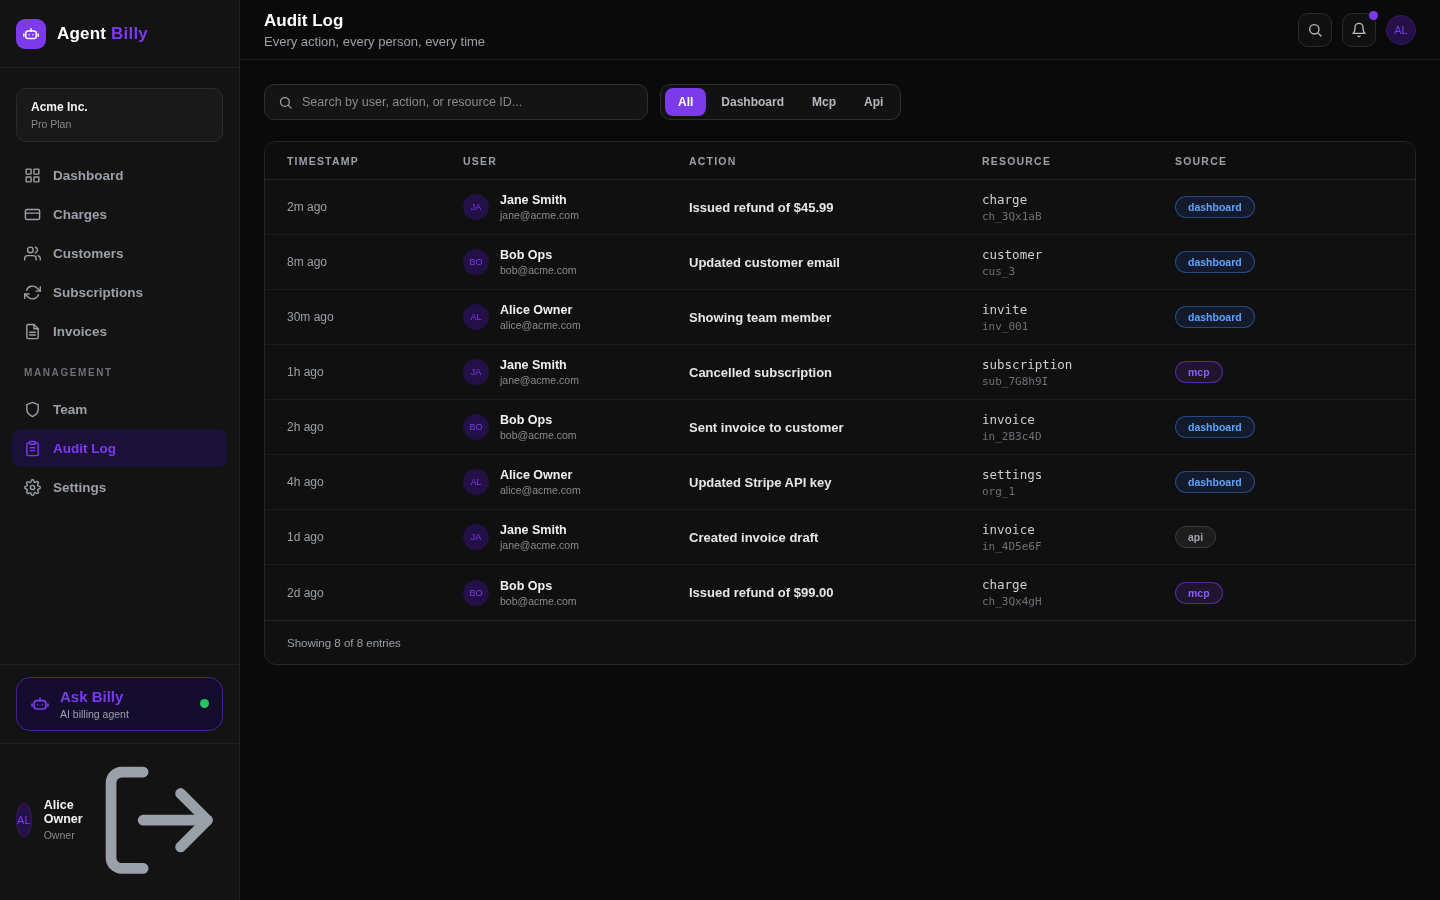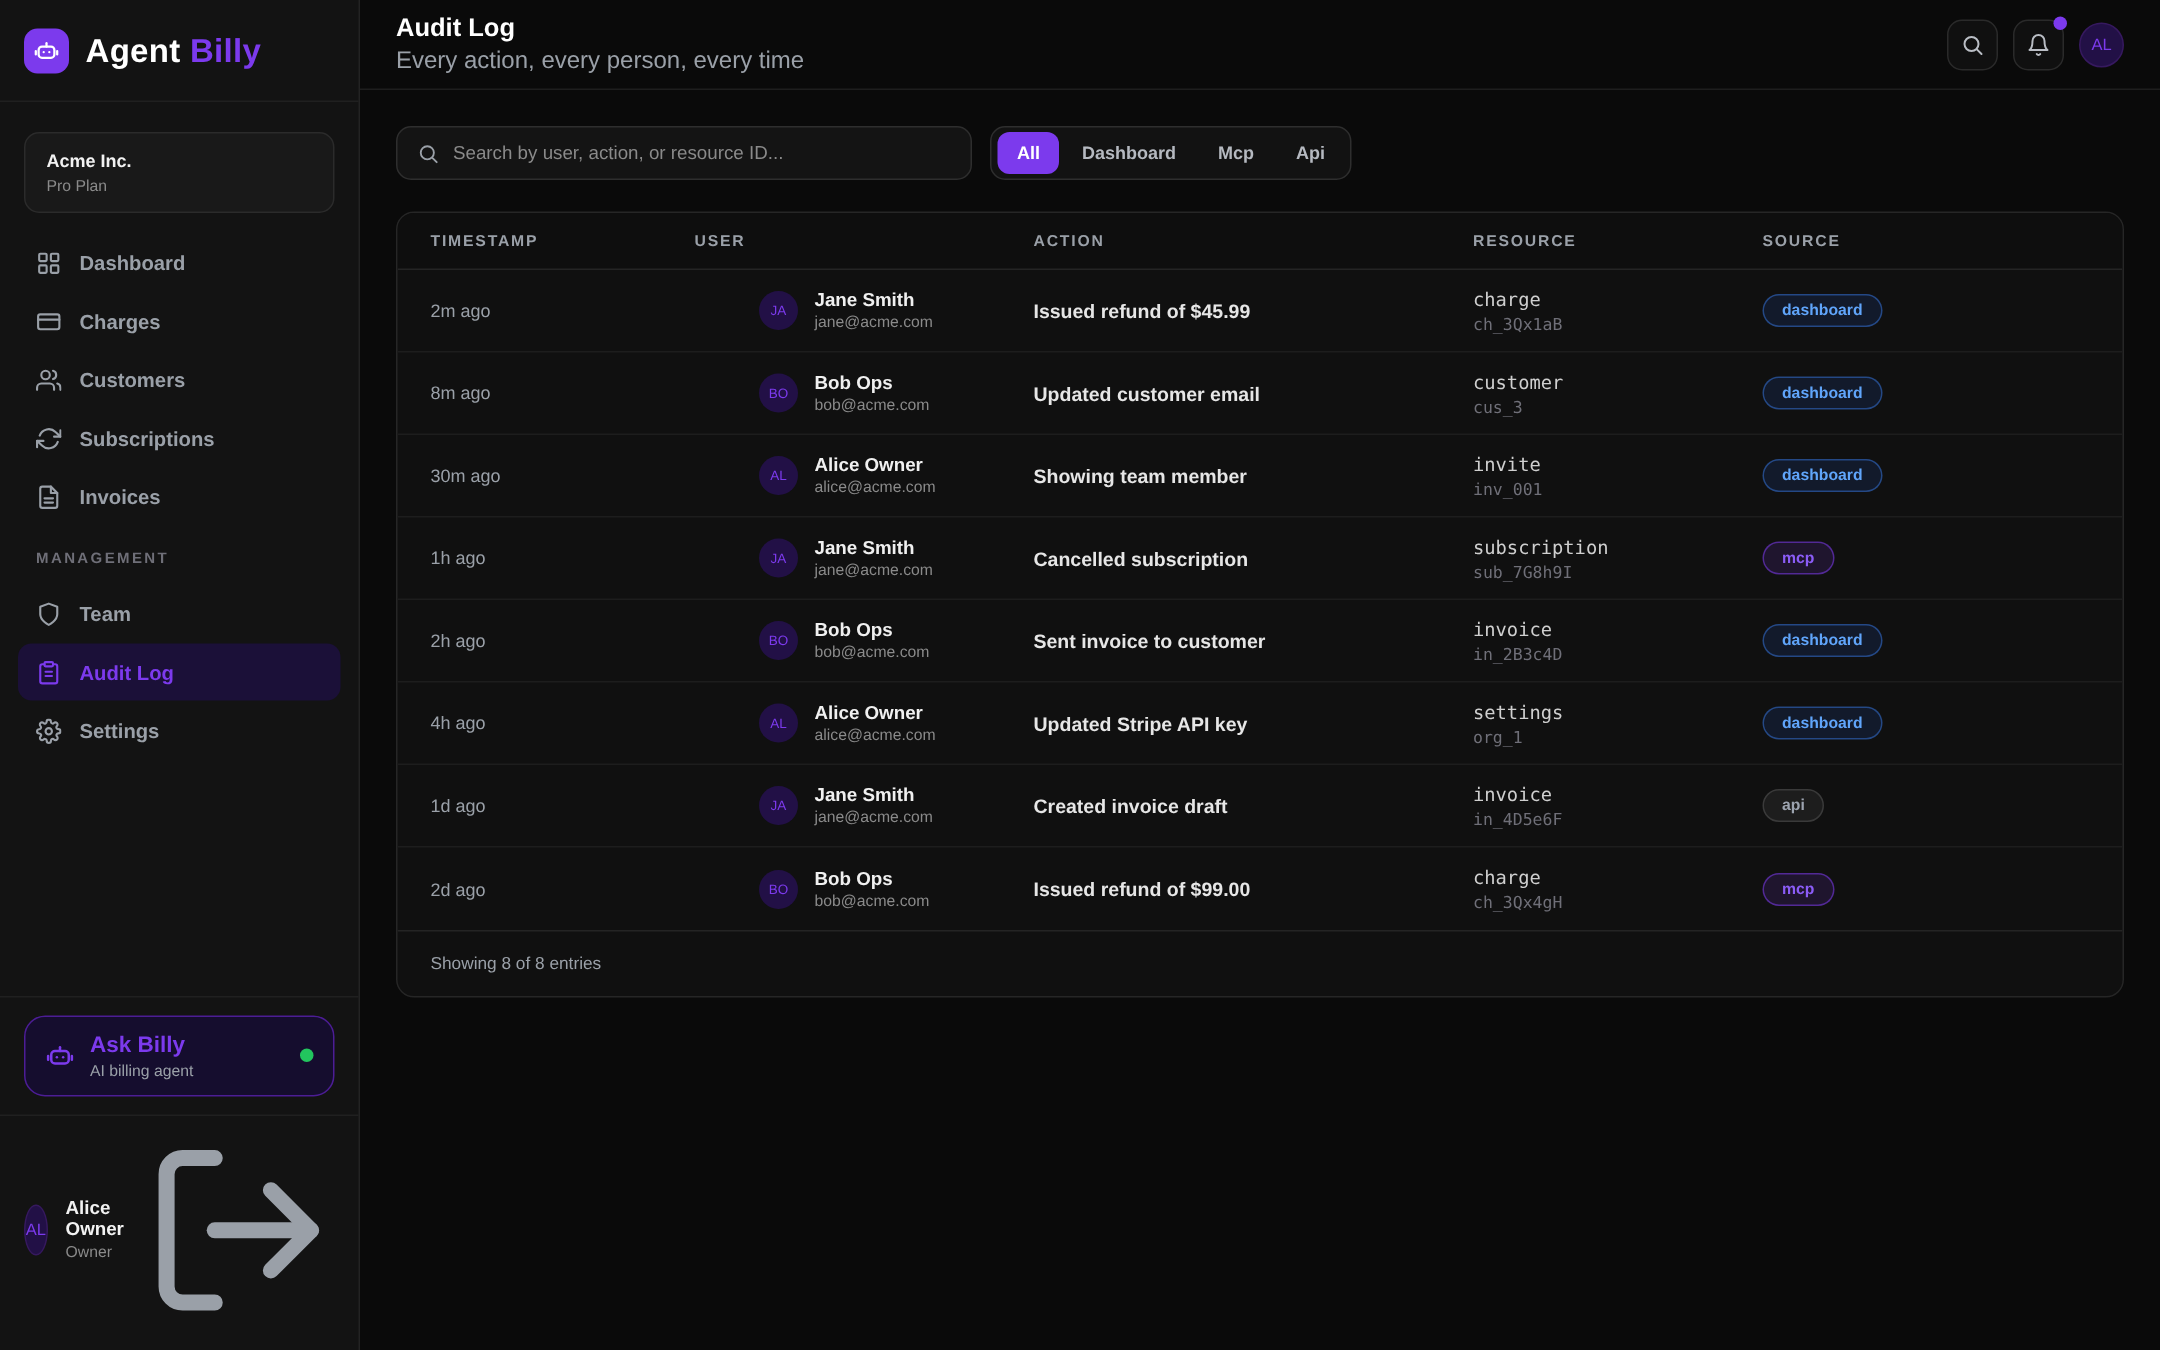"Agent Billy" .logo-text { font-size: 22px -> 17px }
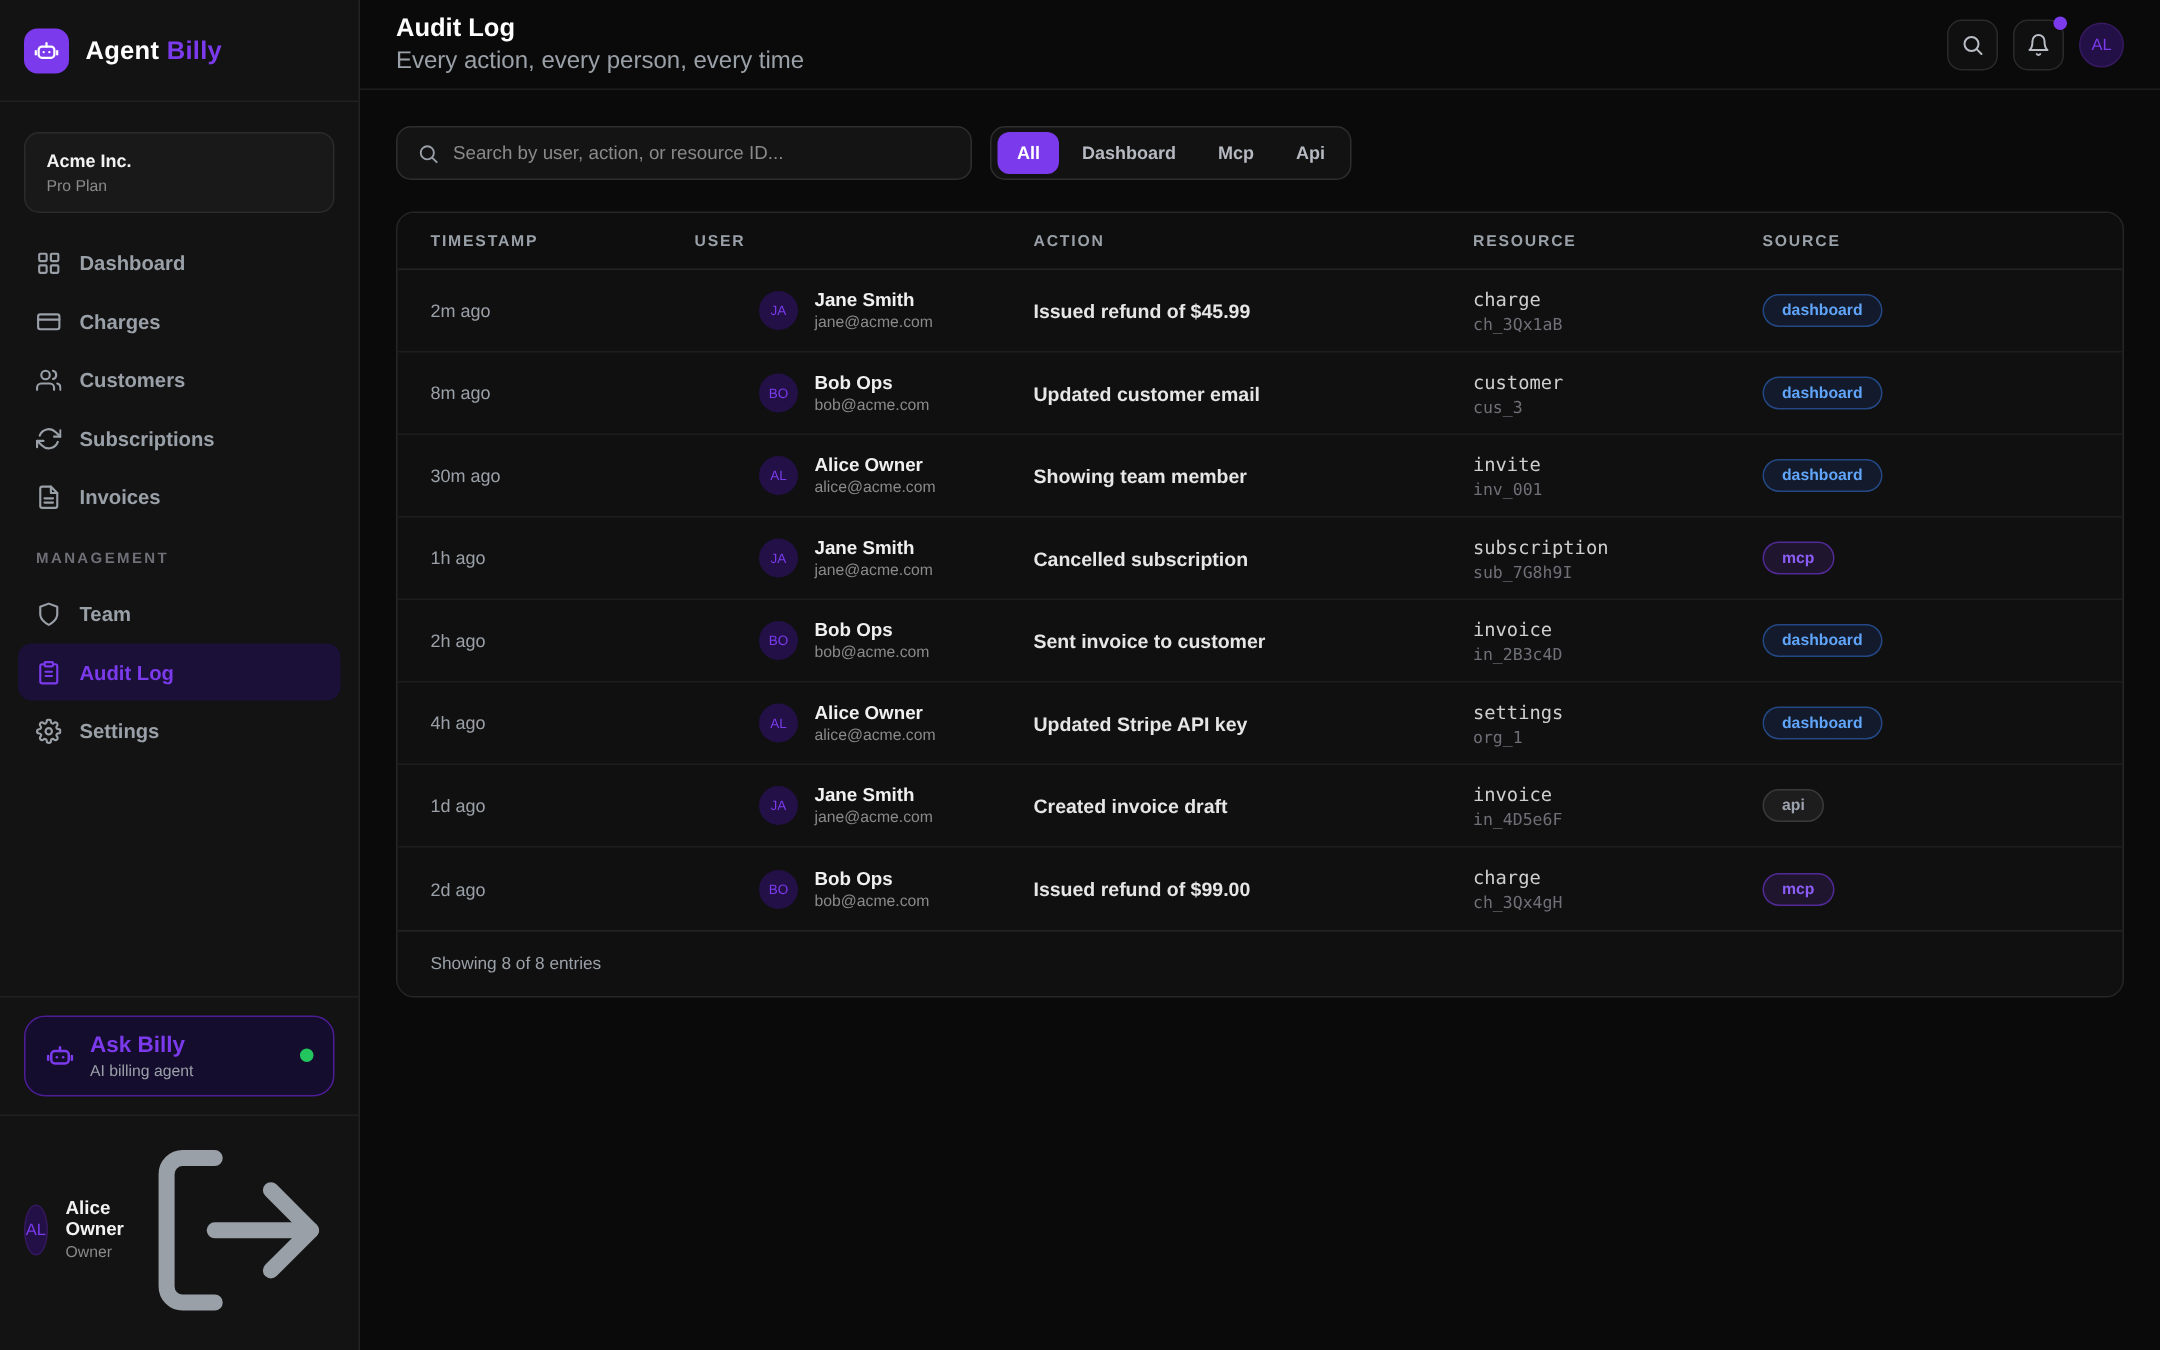"Every action, every person, every" .page-sub { font-size: 16px -> 13px }
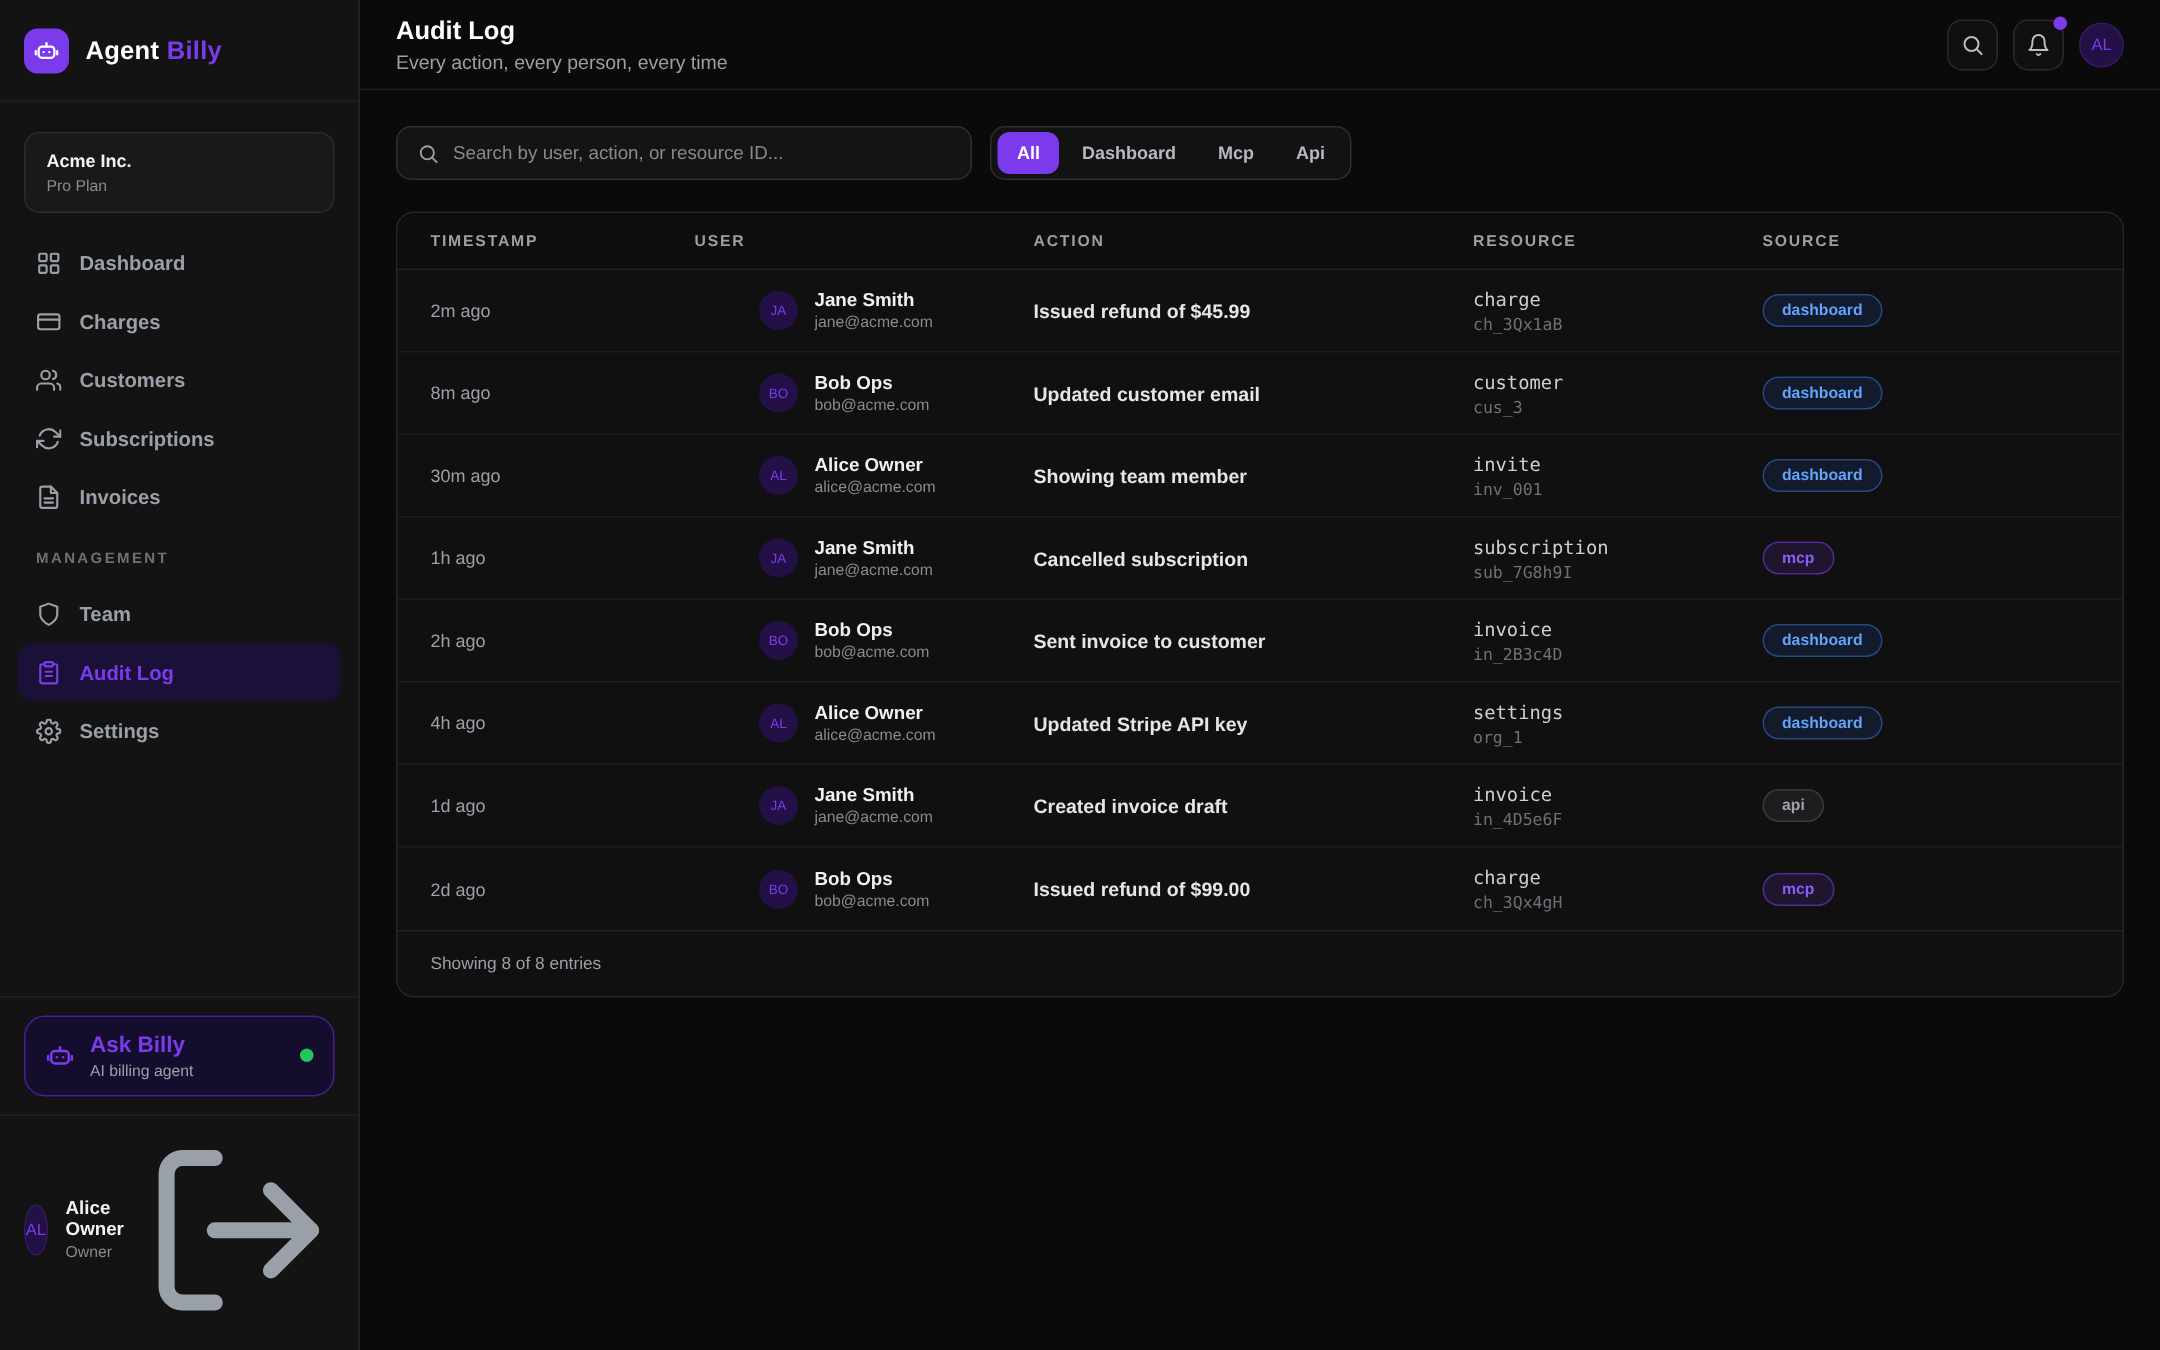"JA" .ucell { margin-left: 43px -> none }
